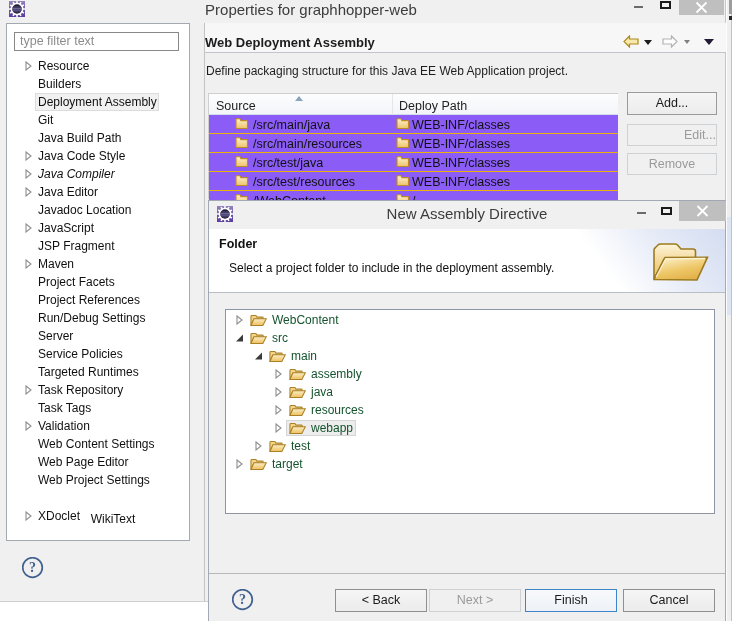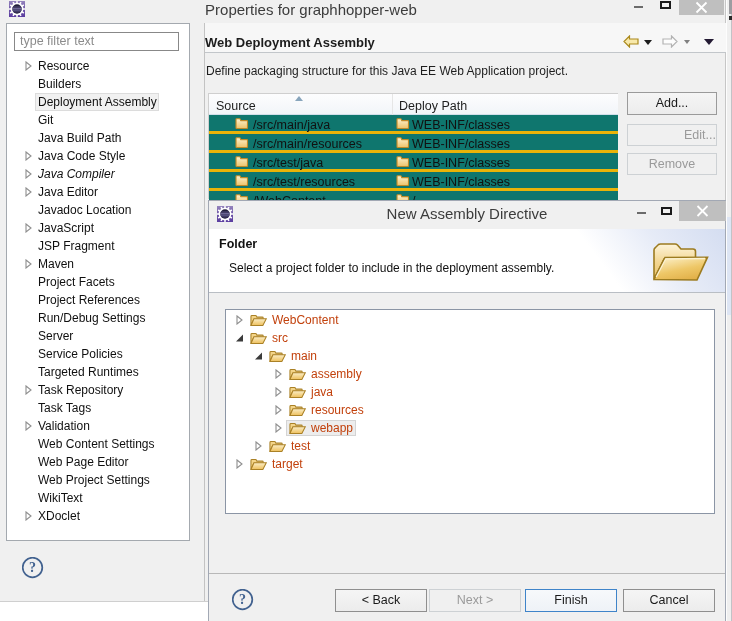"/src/main/java" .trow { background: #0f766e -> #8b5cf6; border-bottom: 3px solid #eab308 -> 1px solid #eab308 }
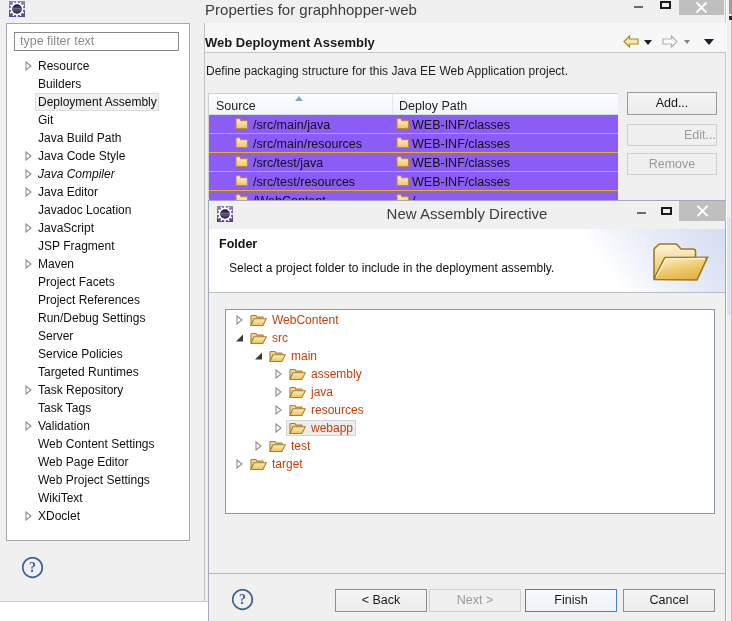"WebContent" .mtext { color: #c2410c -> #14532d }
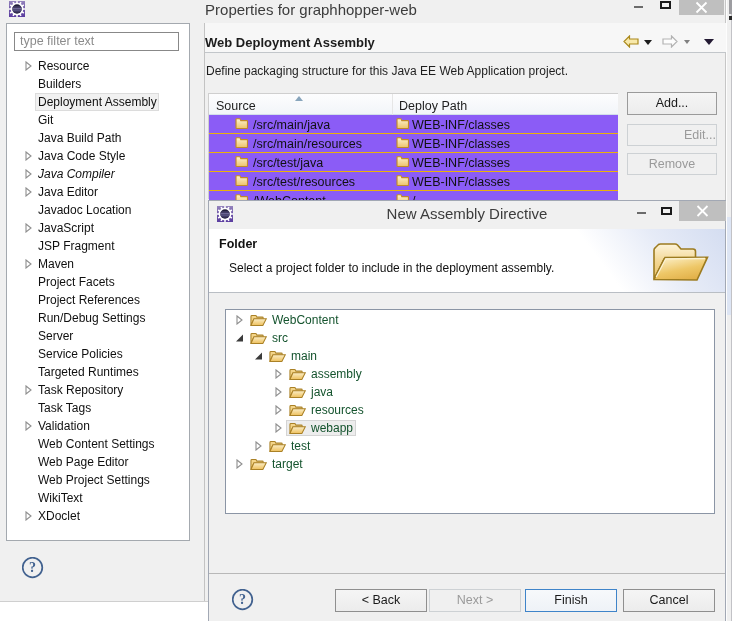"WikiText" div.abs { text-align: none -> center; top: 489px -> 510px }
